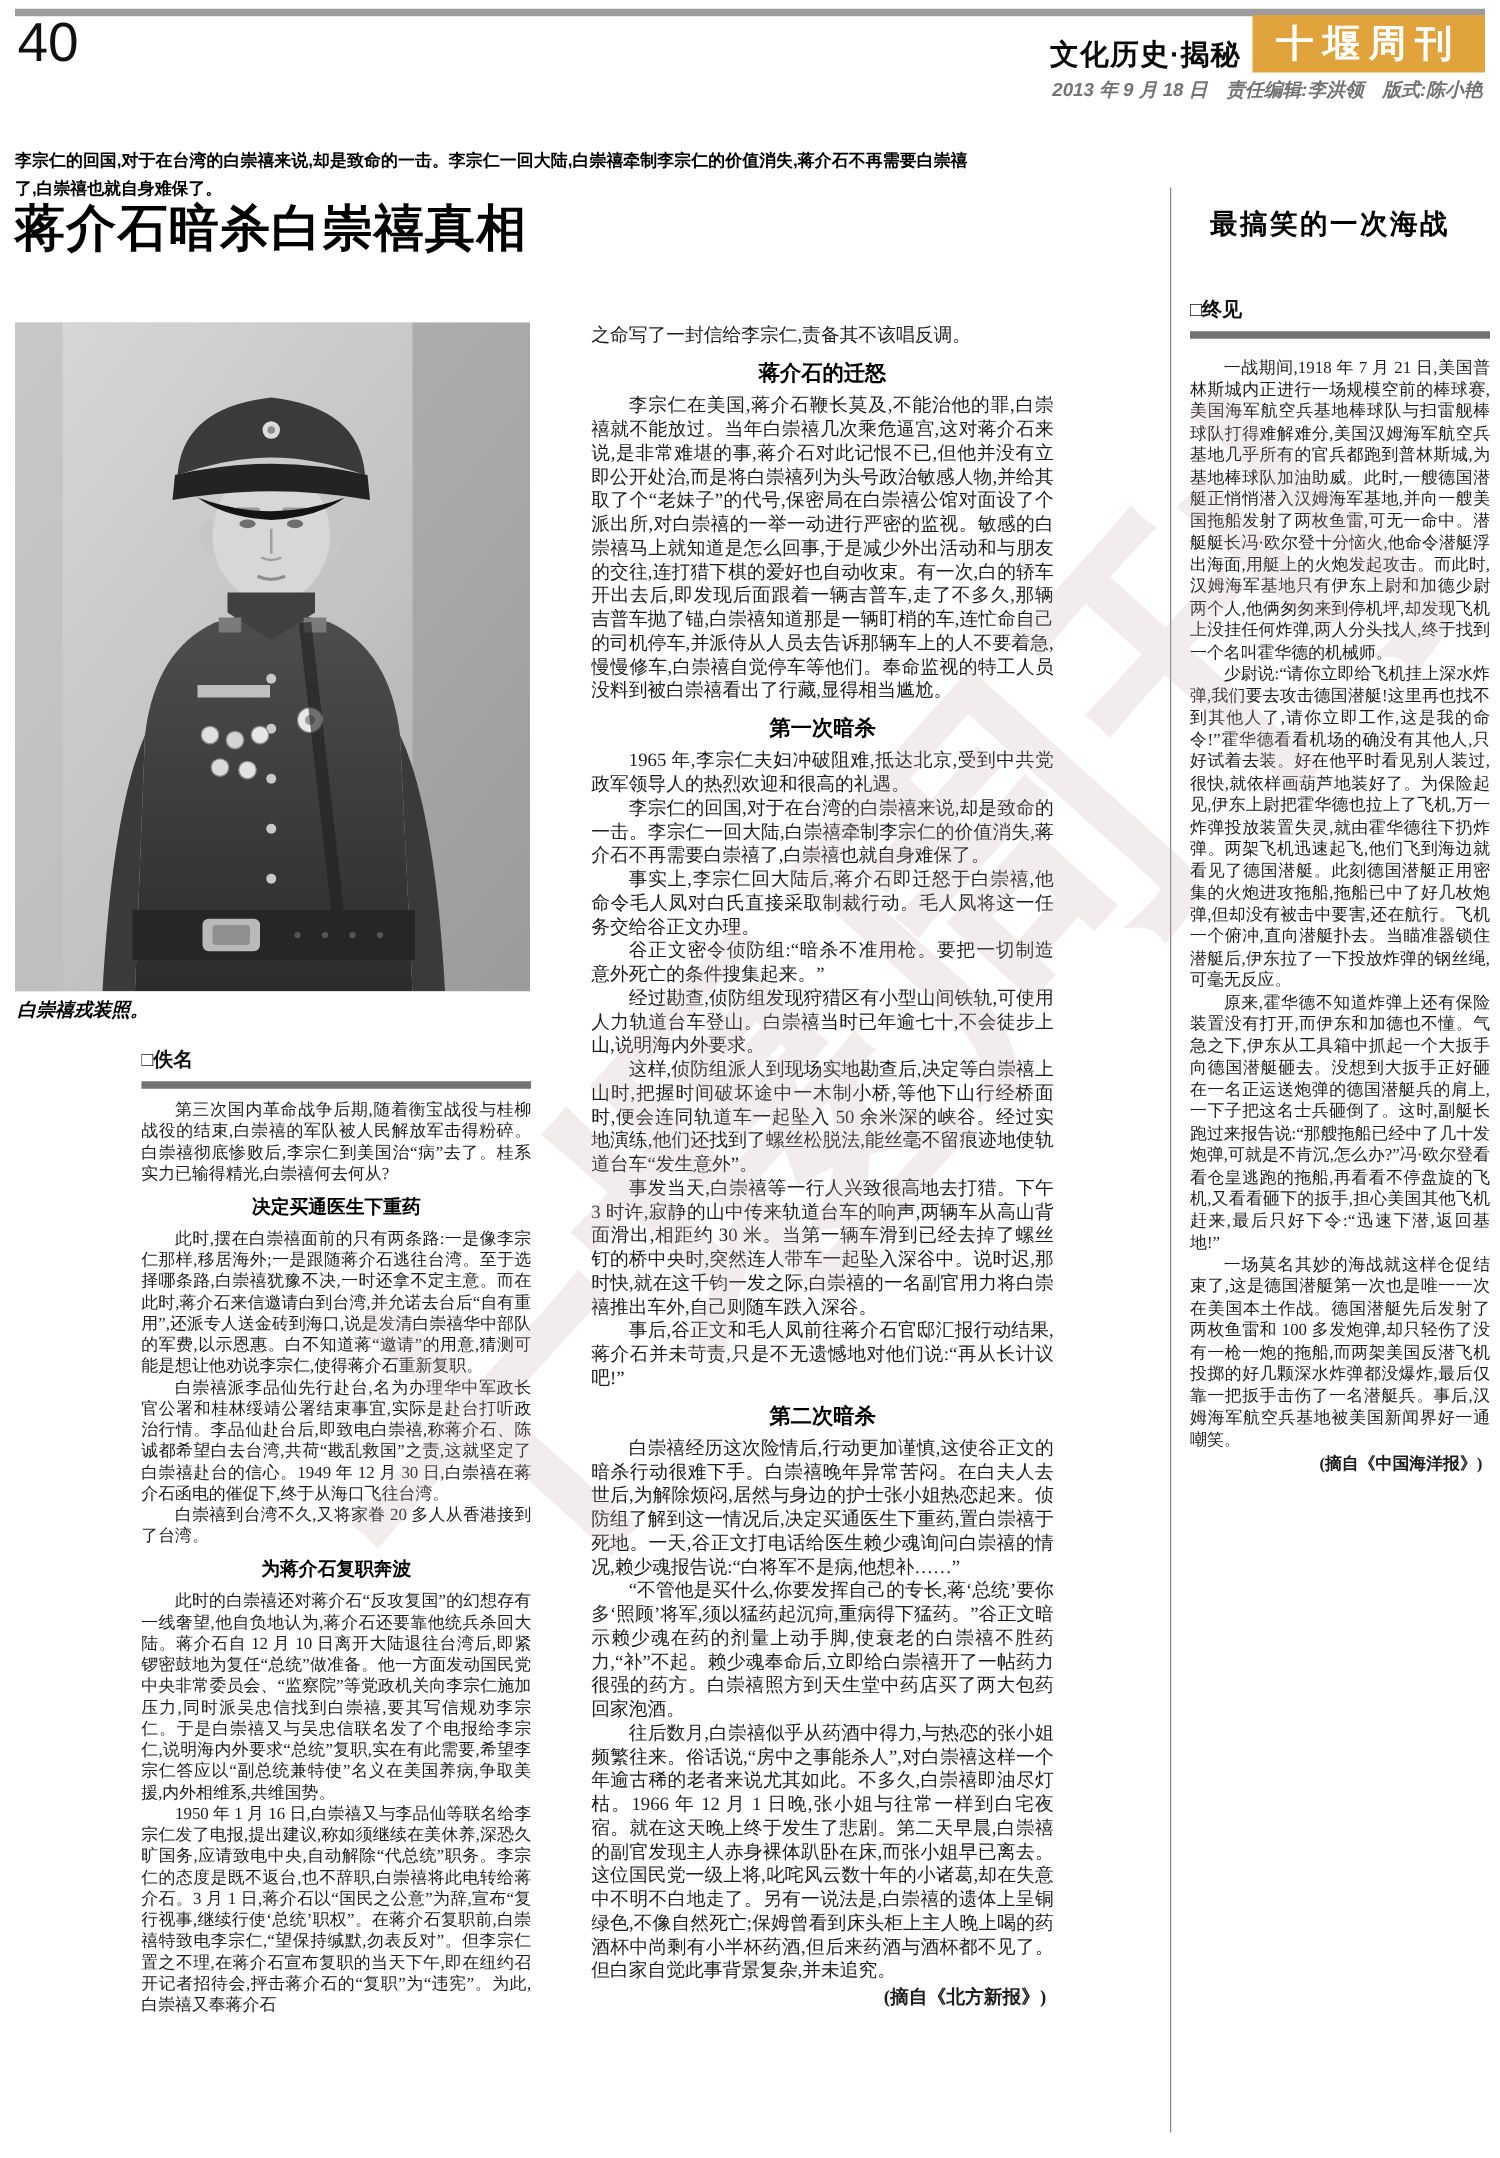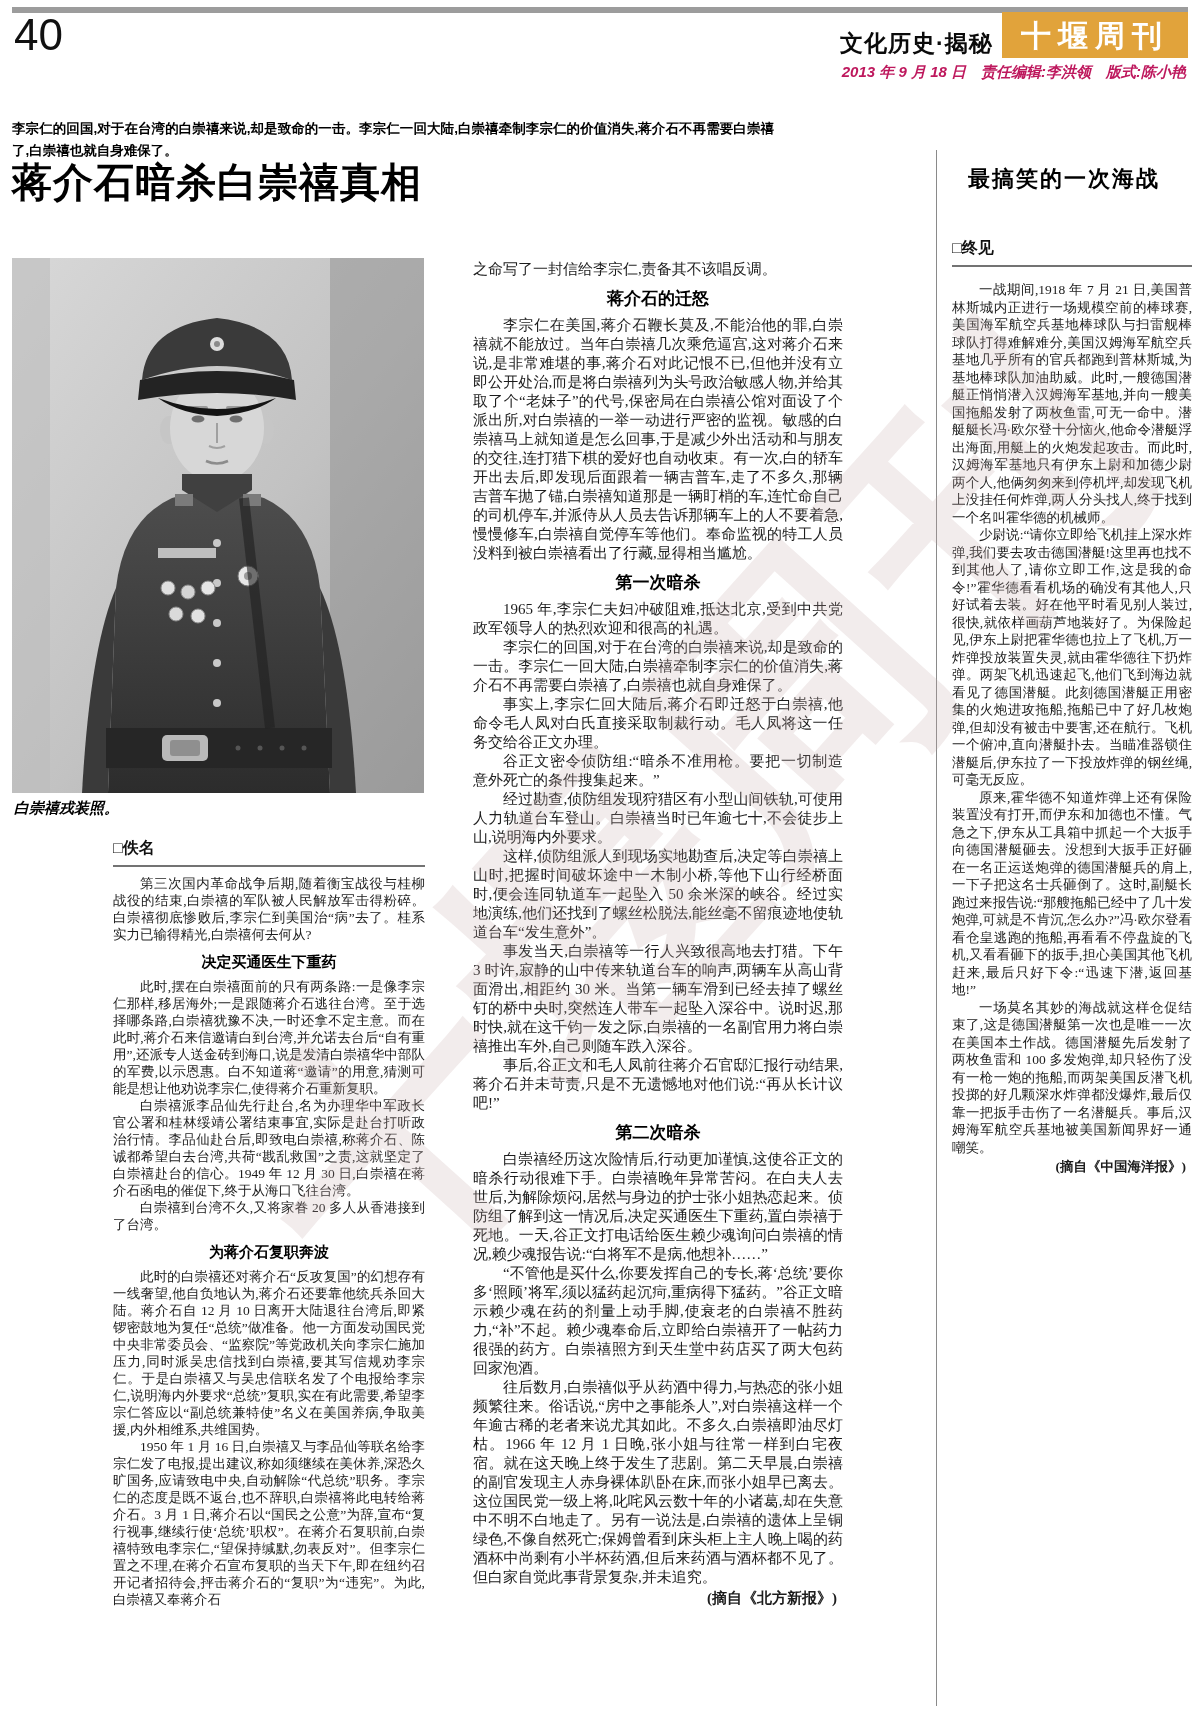"2013 年 9 月 18" .dateline { color: #be185d -> #737373 }
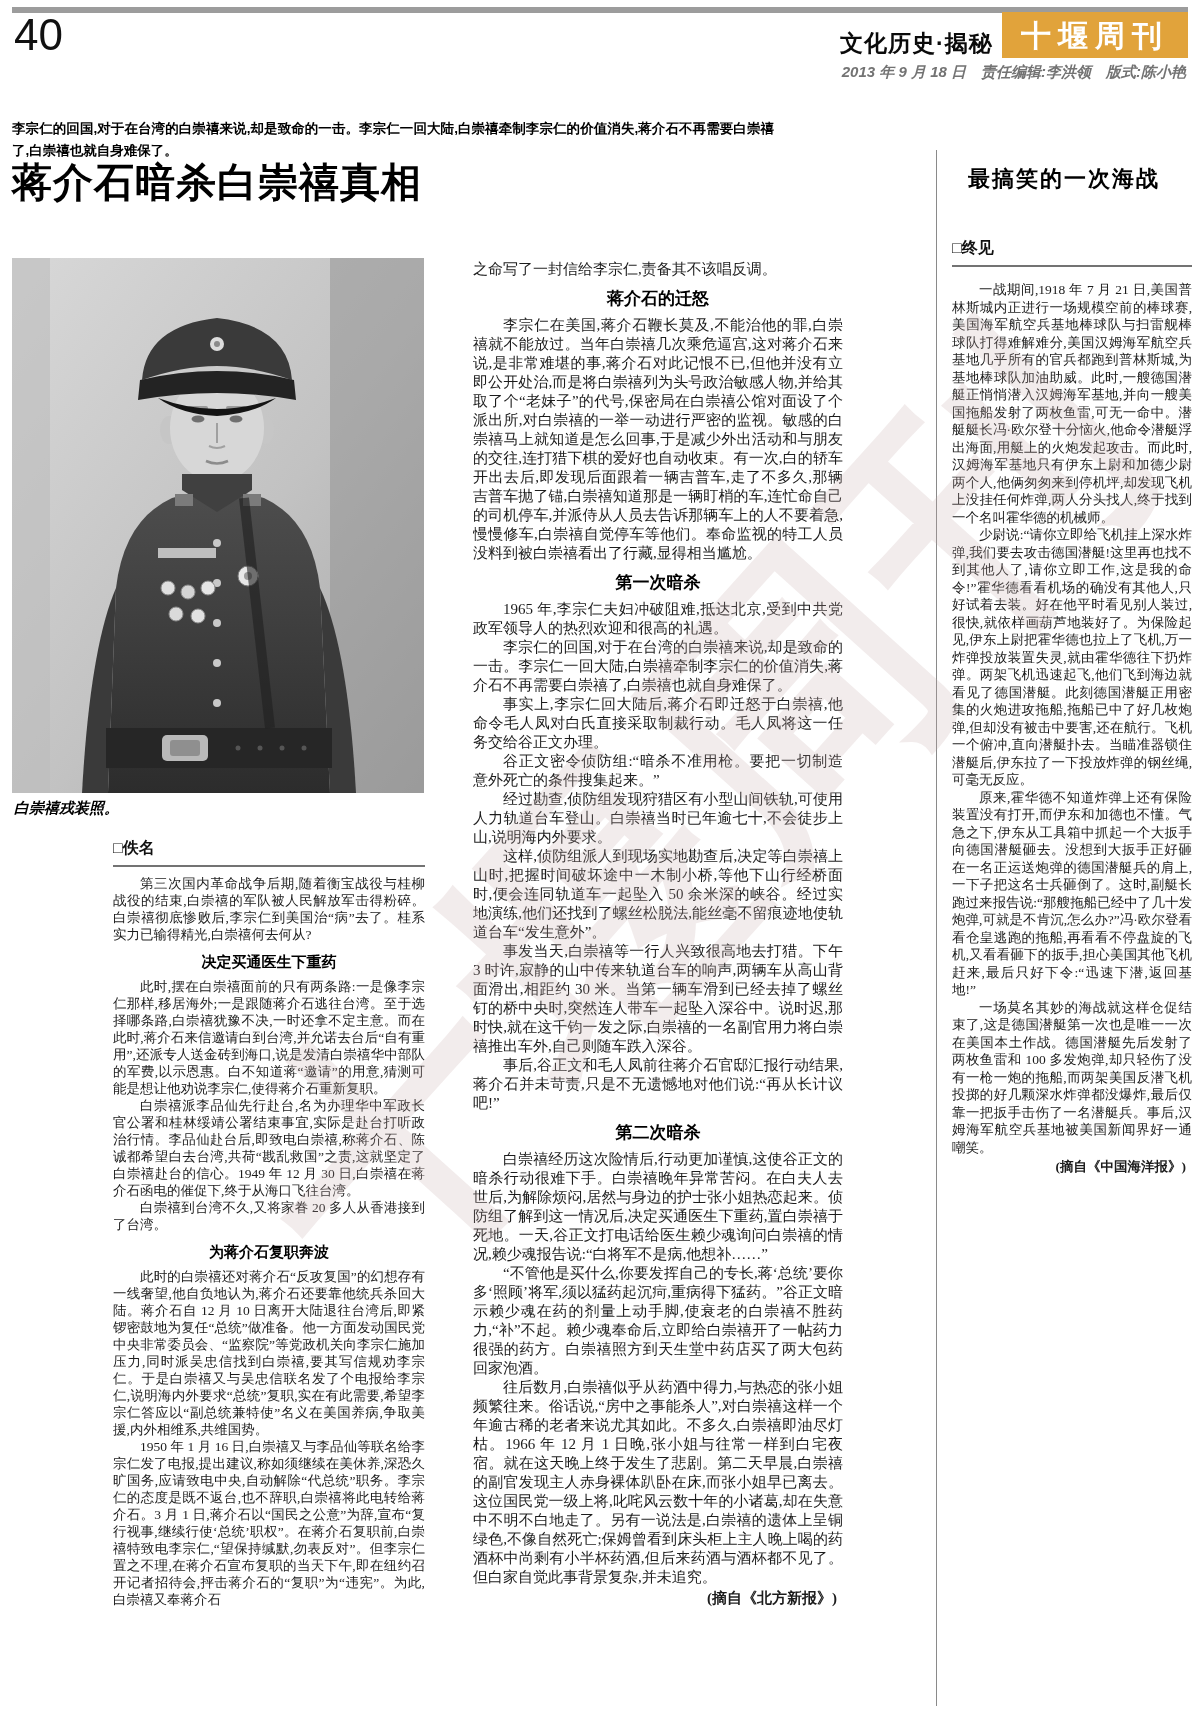"□终见" .byline { border-bottom: 2px solid #737373 -> 6px solid #737373 }
